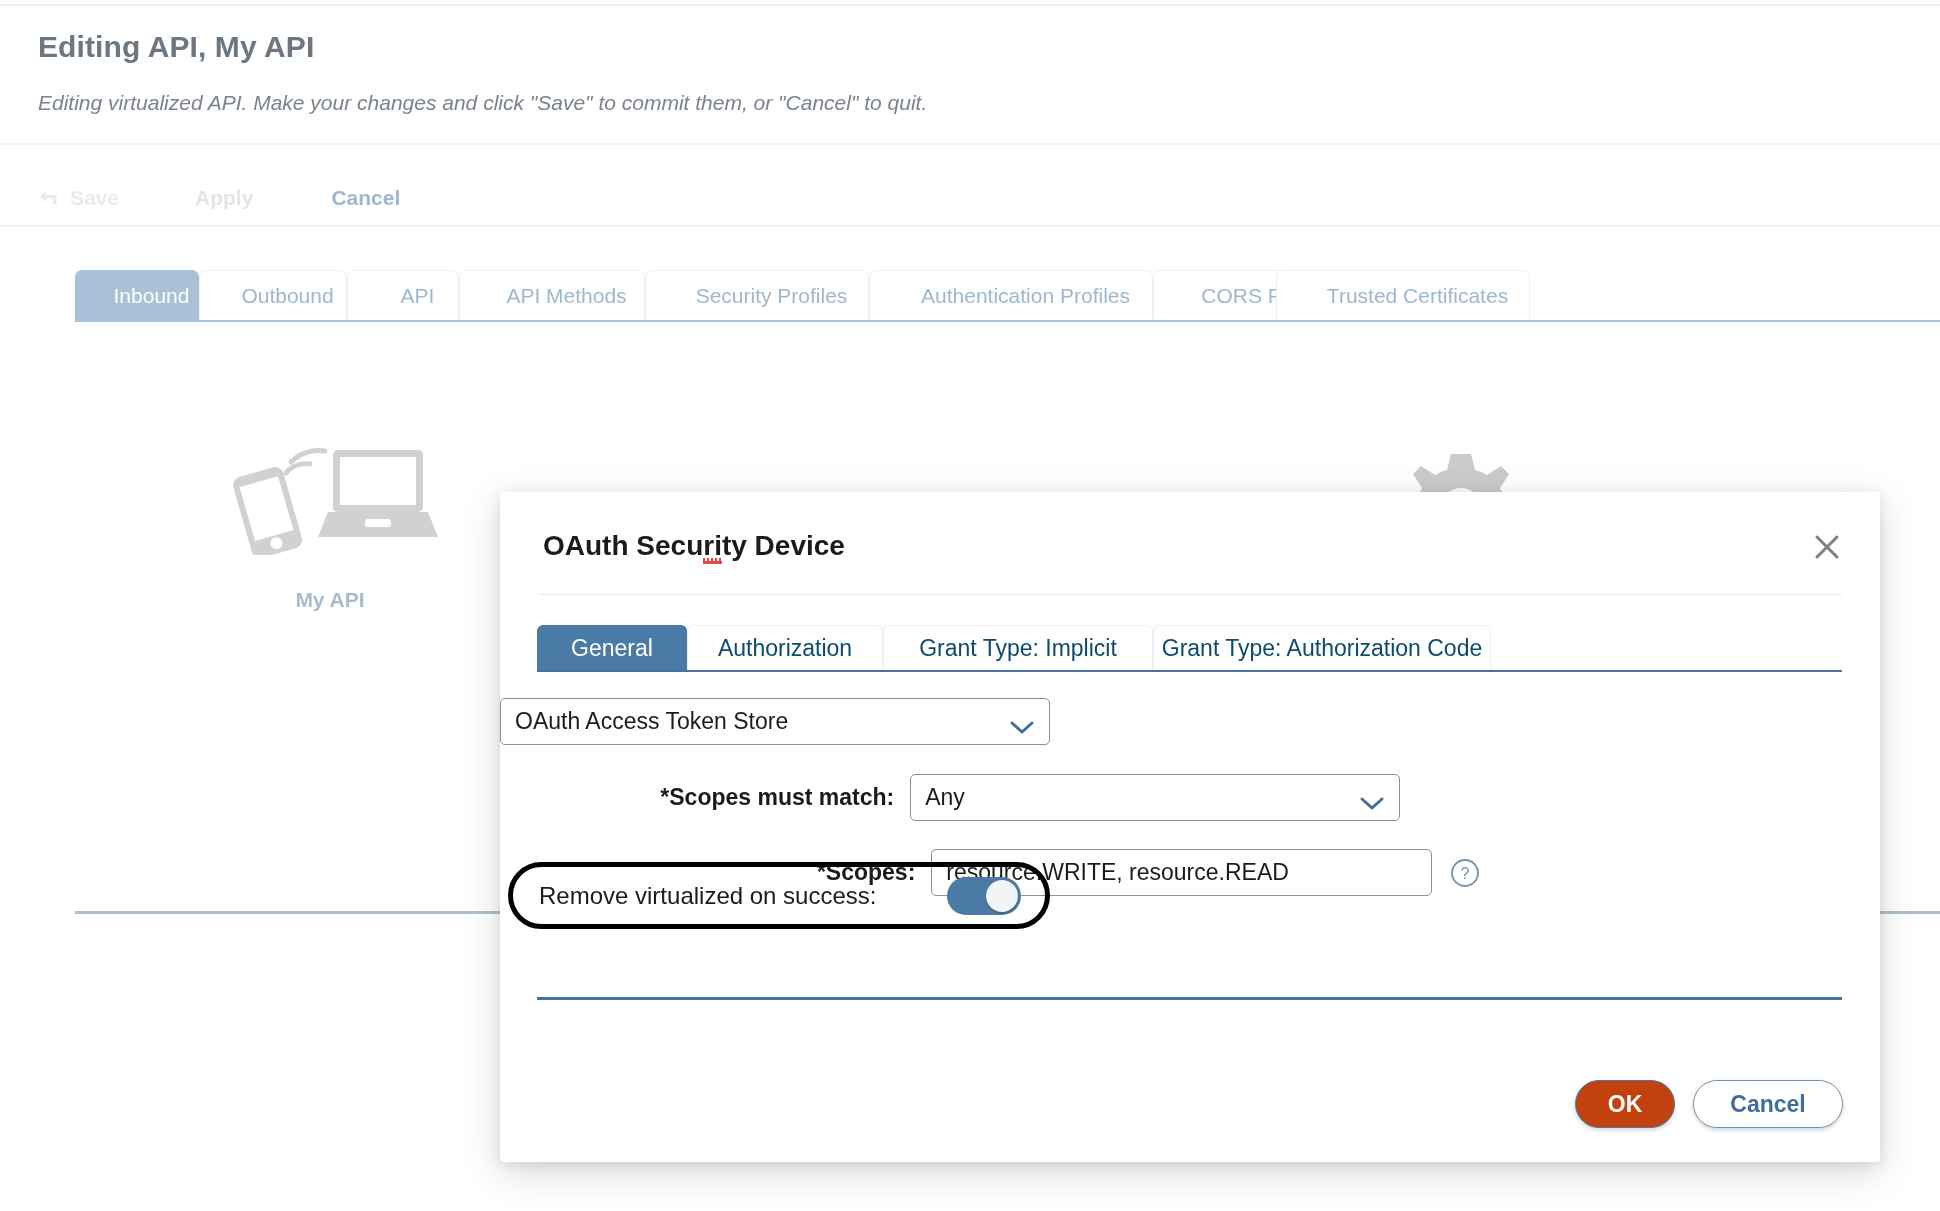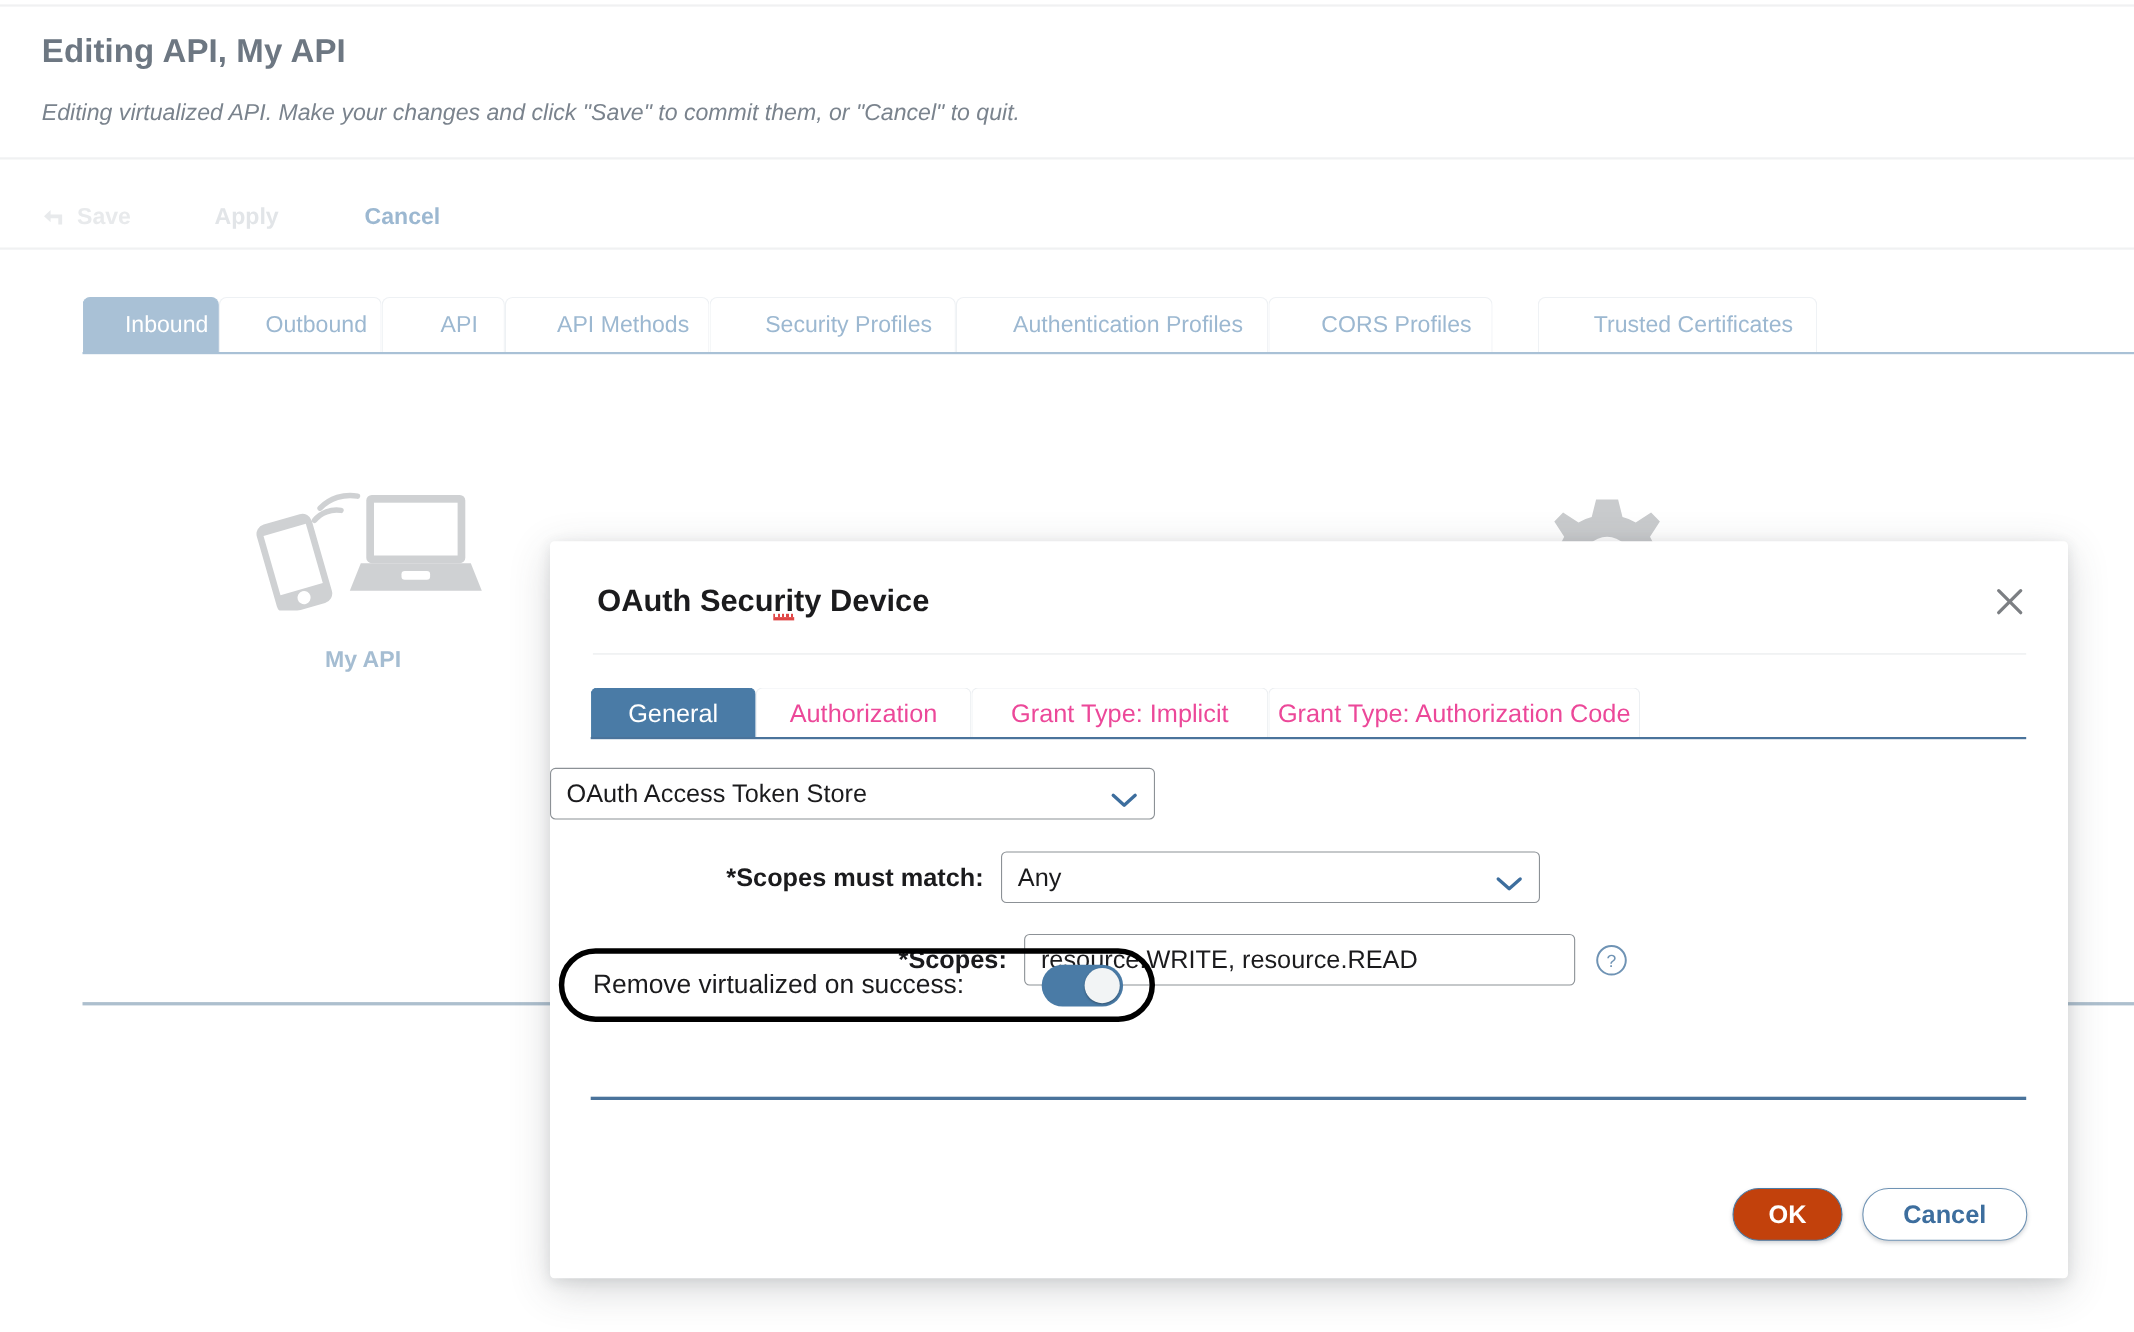"Trusted Certificates" div.tab { left: 1398px -> 1276px }
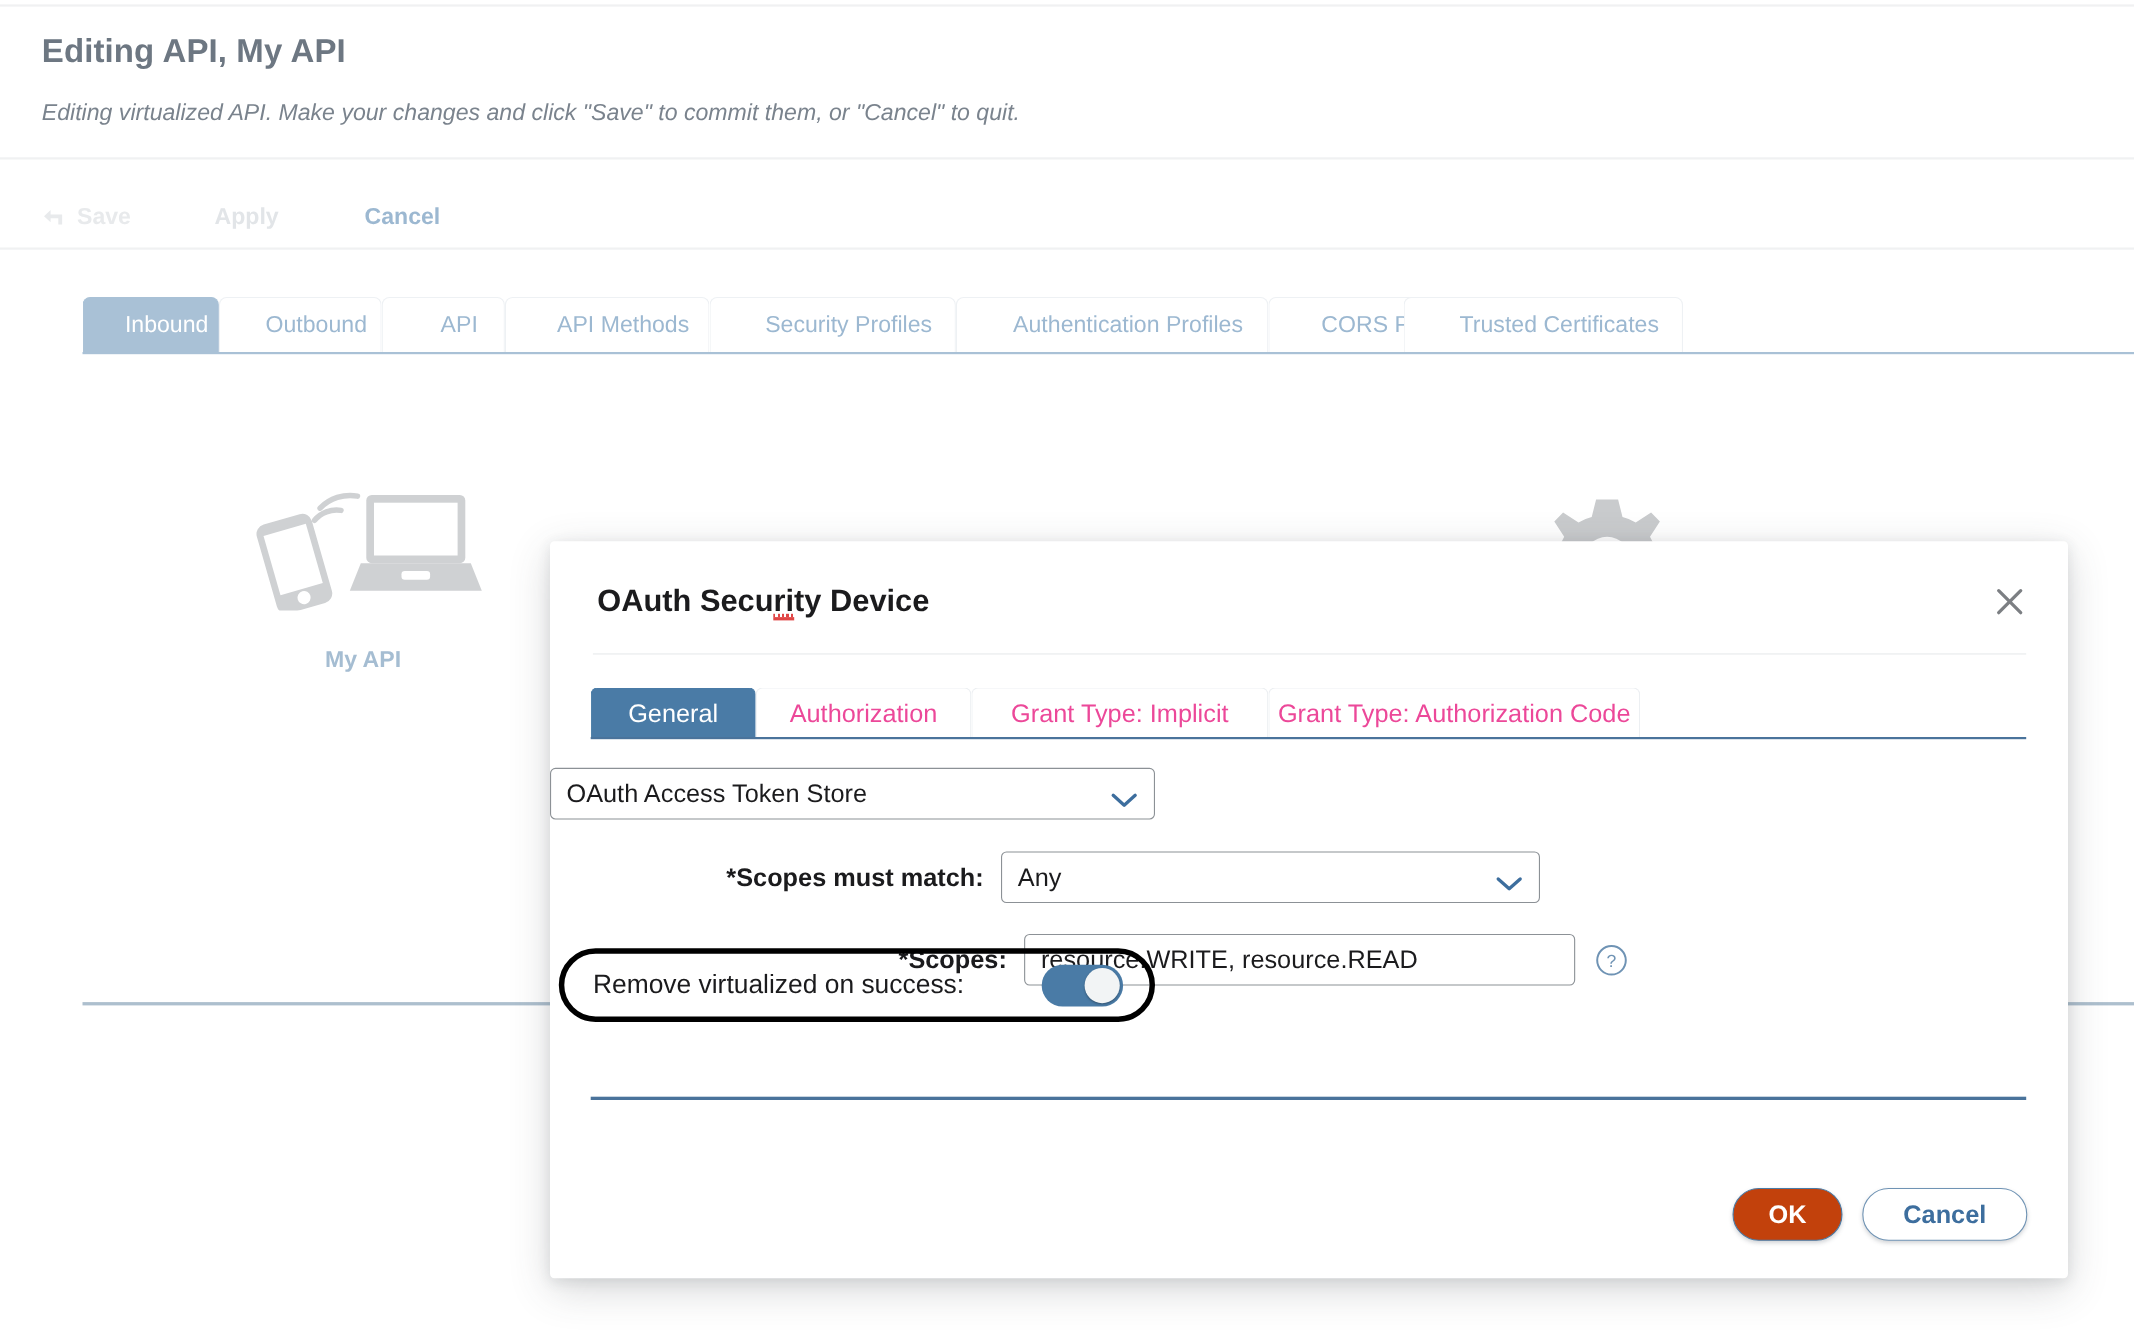"Authorization" .dtab { color: #ec4899 -> #0c4a6e }
